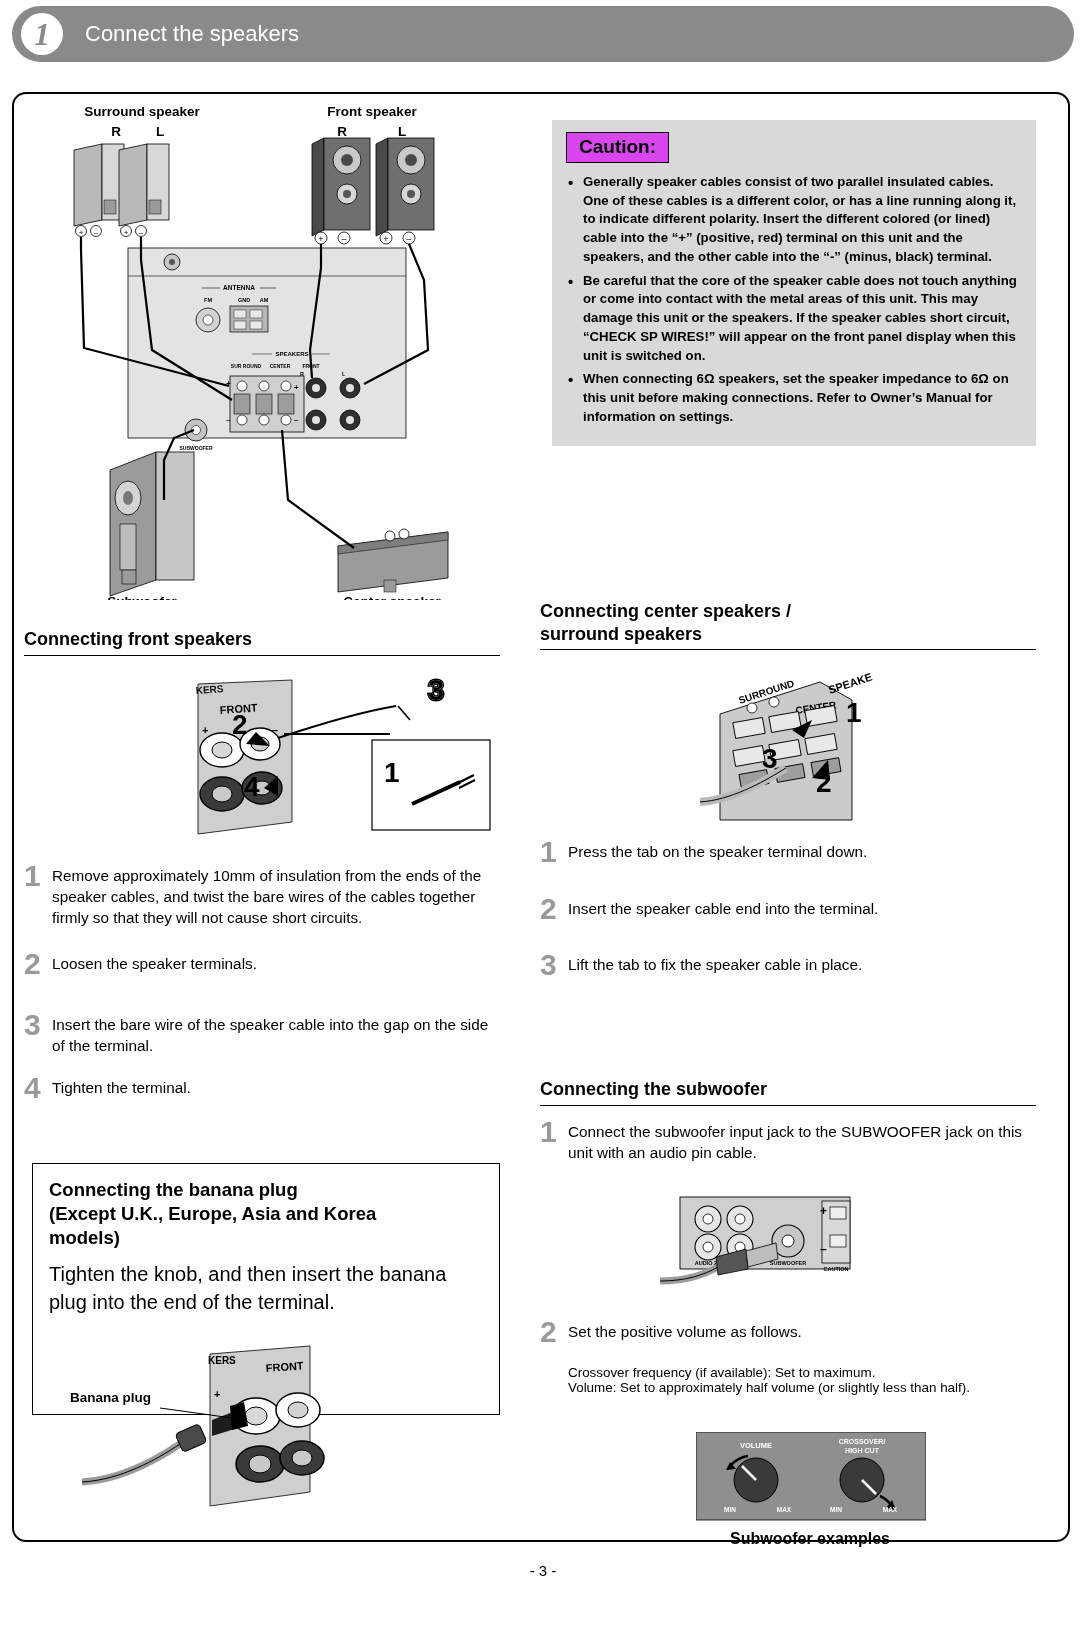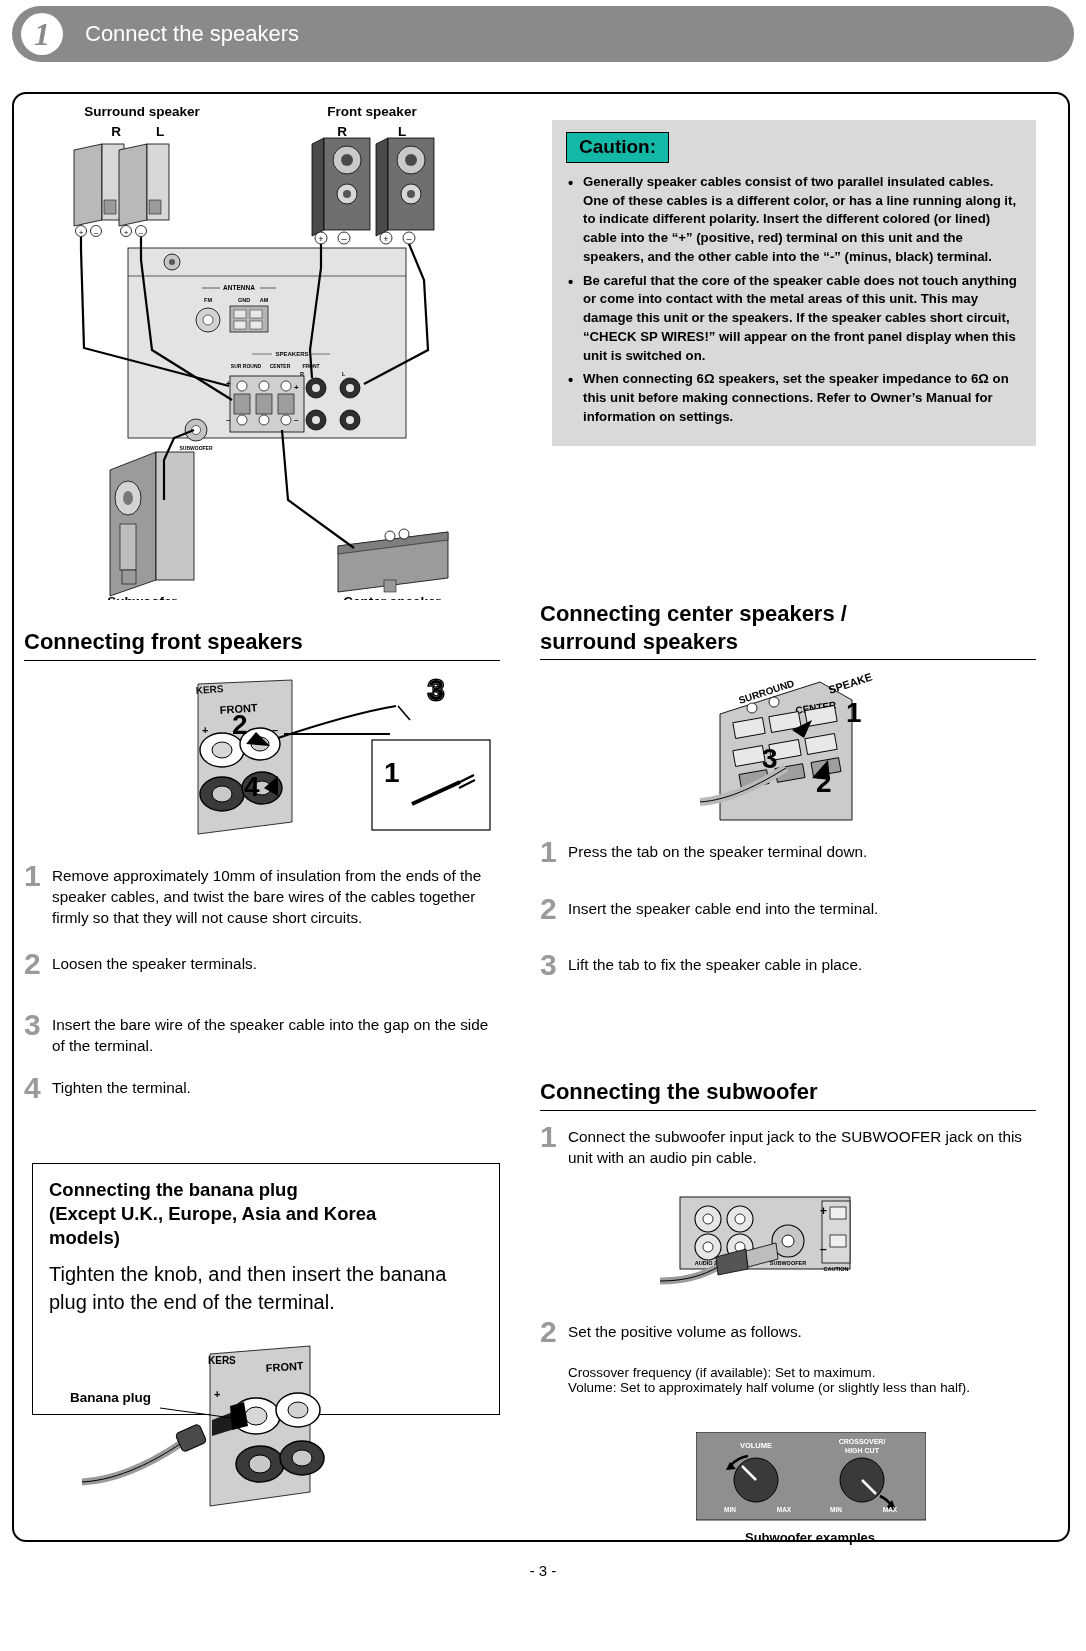"Caution:" .caution-label { background: #14b8a6 -> #d946ef }
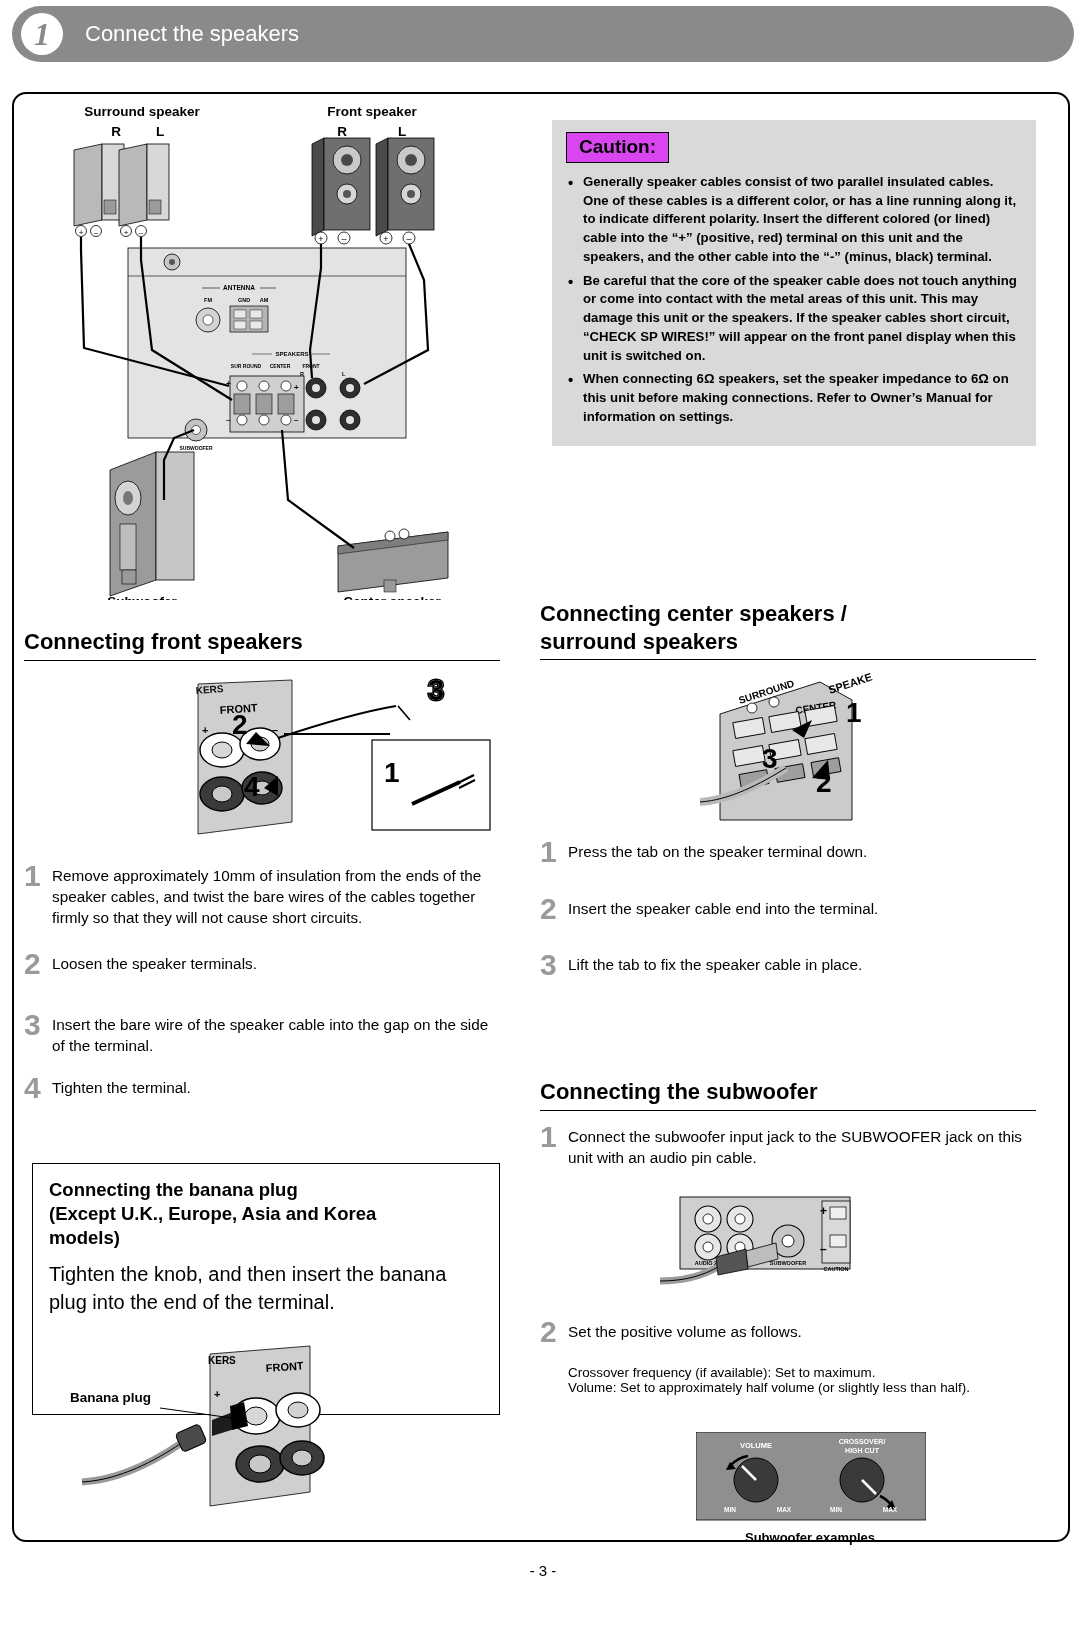"Connecting center speakers /" .sec-heading { font-size: 22px -> 18px }
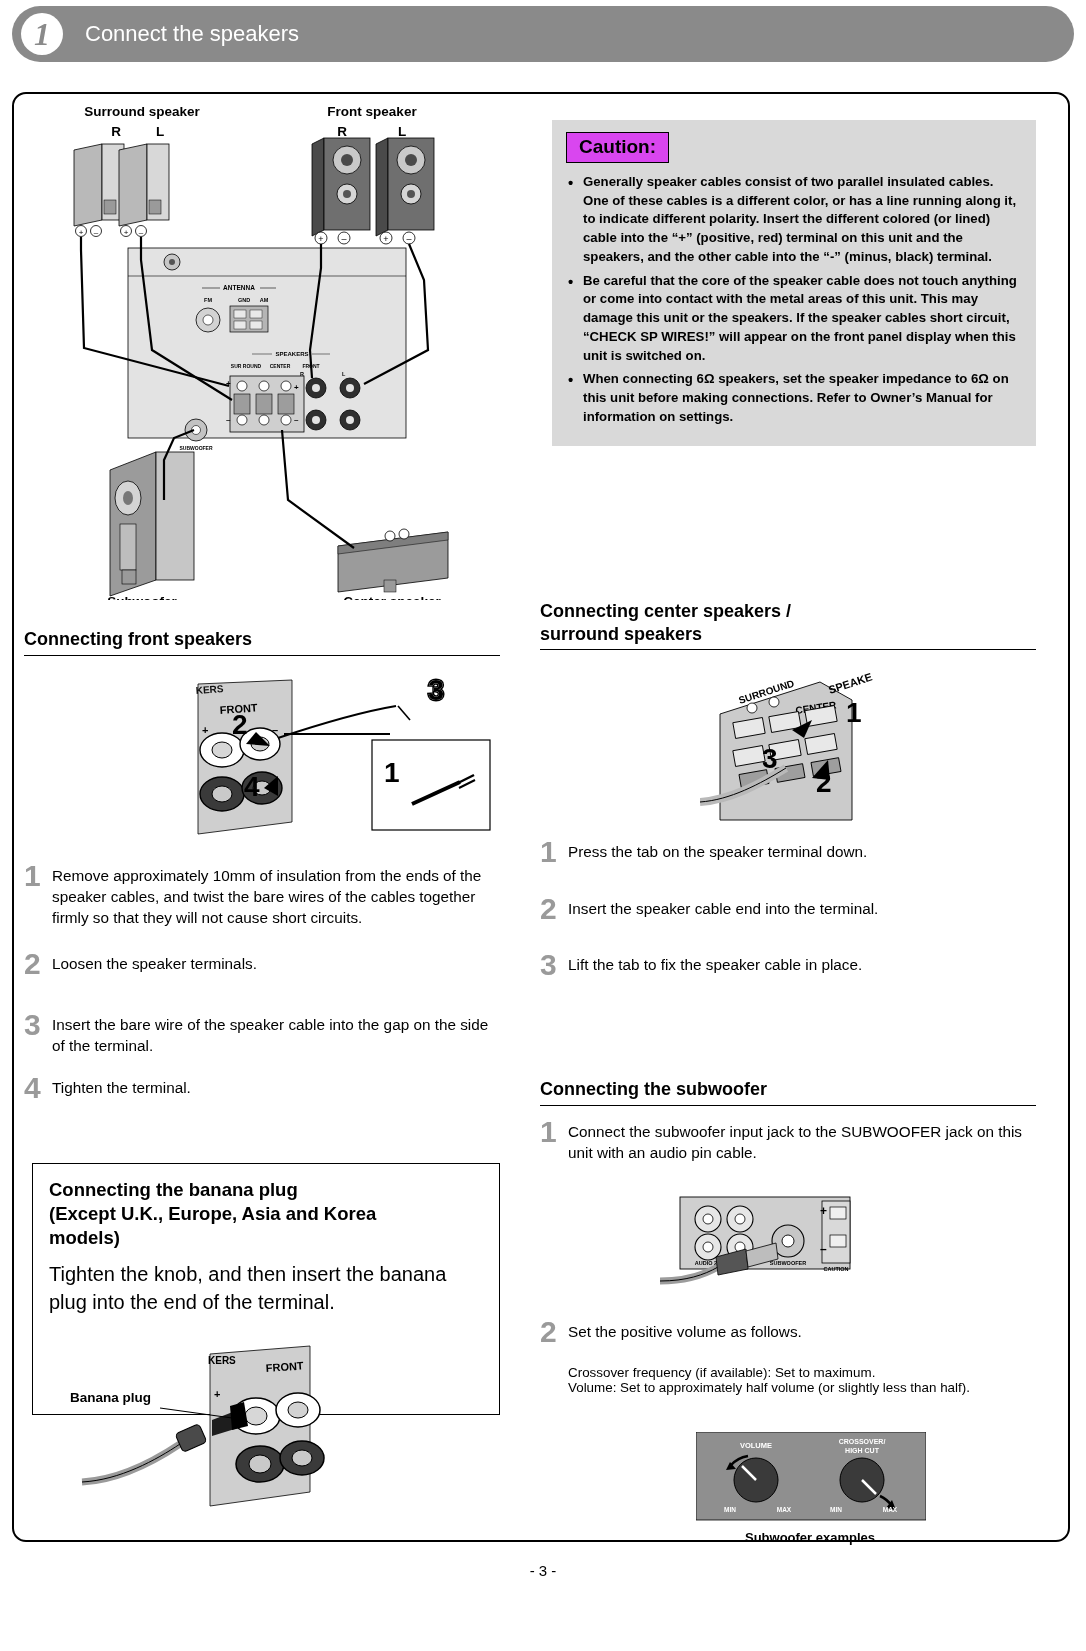"Subwoofer examples" .fig-caption { font-size: 13px -> 16px }
